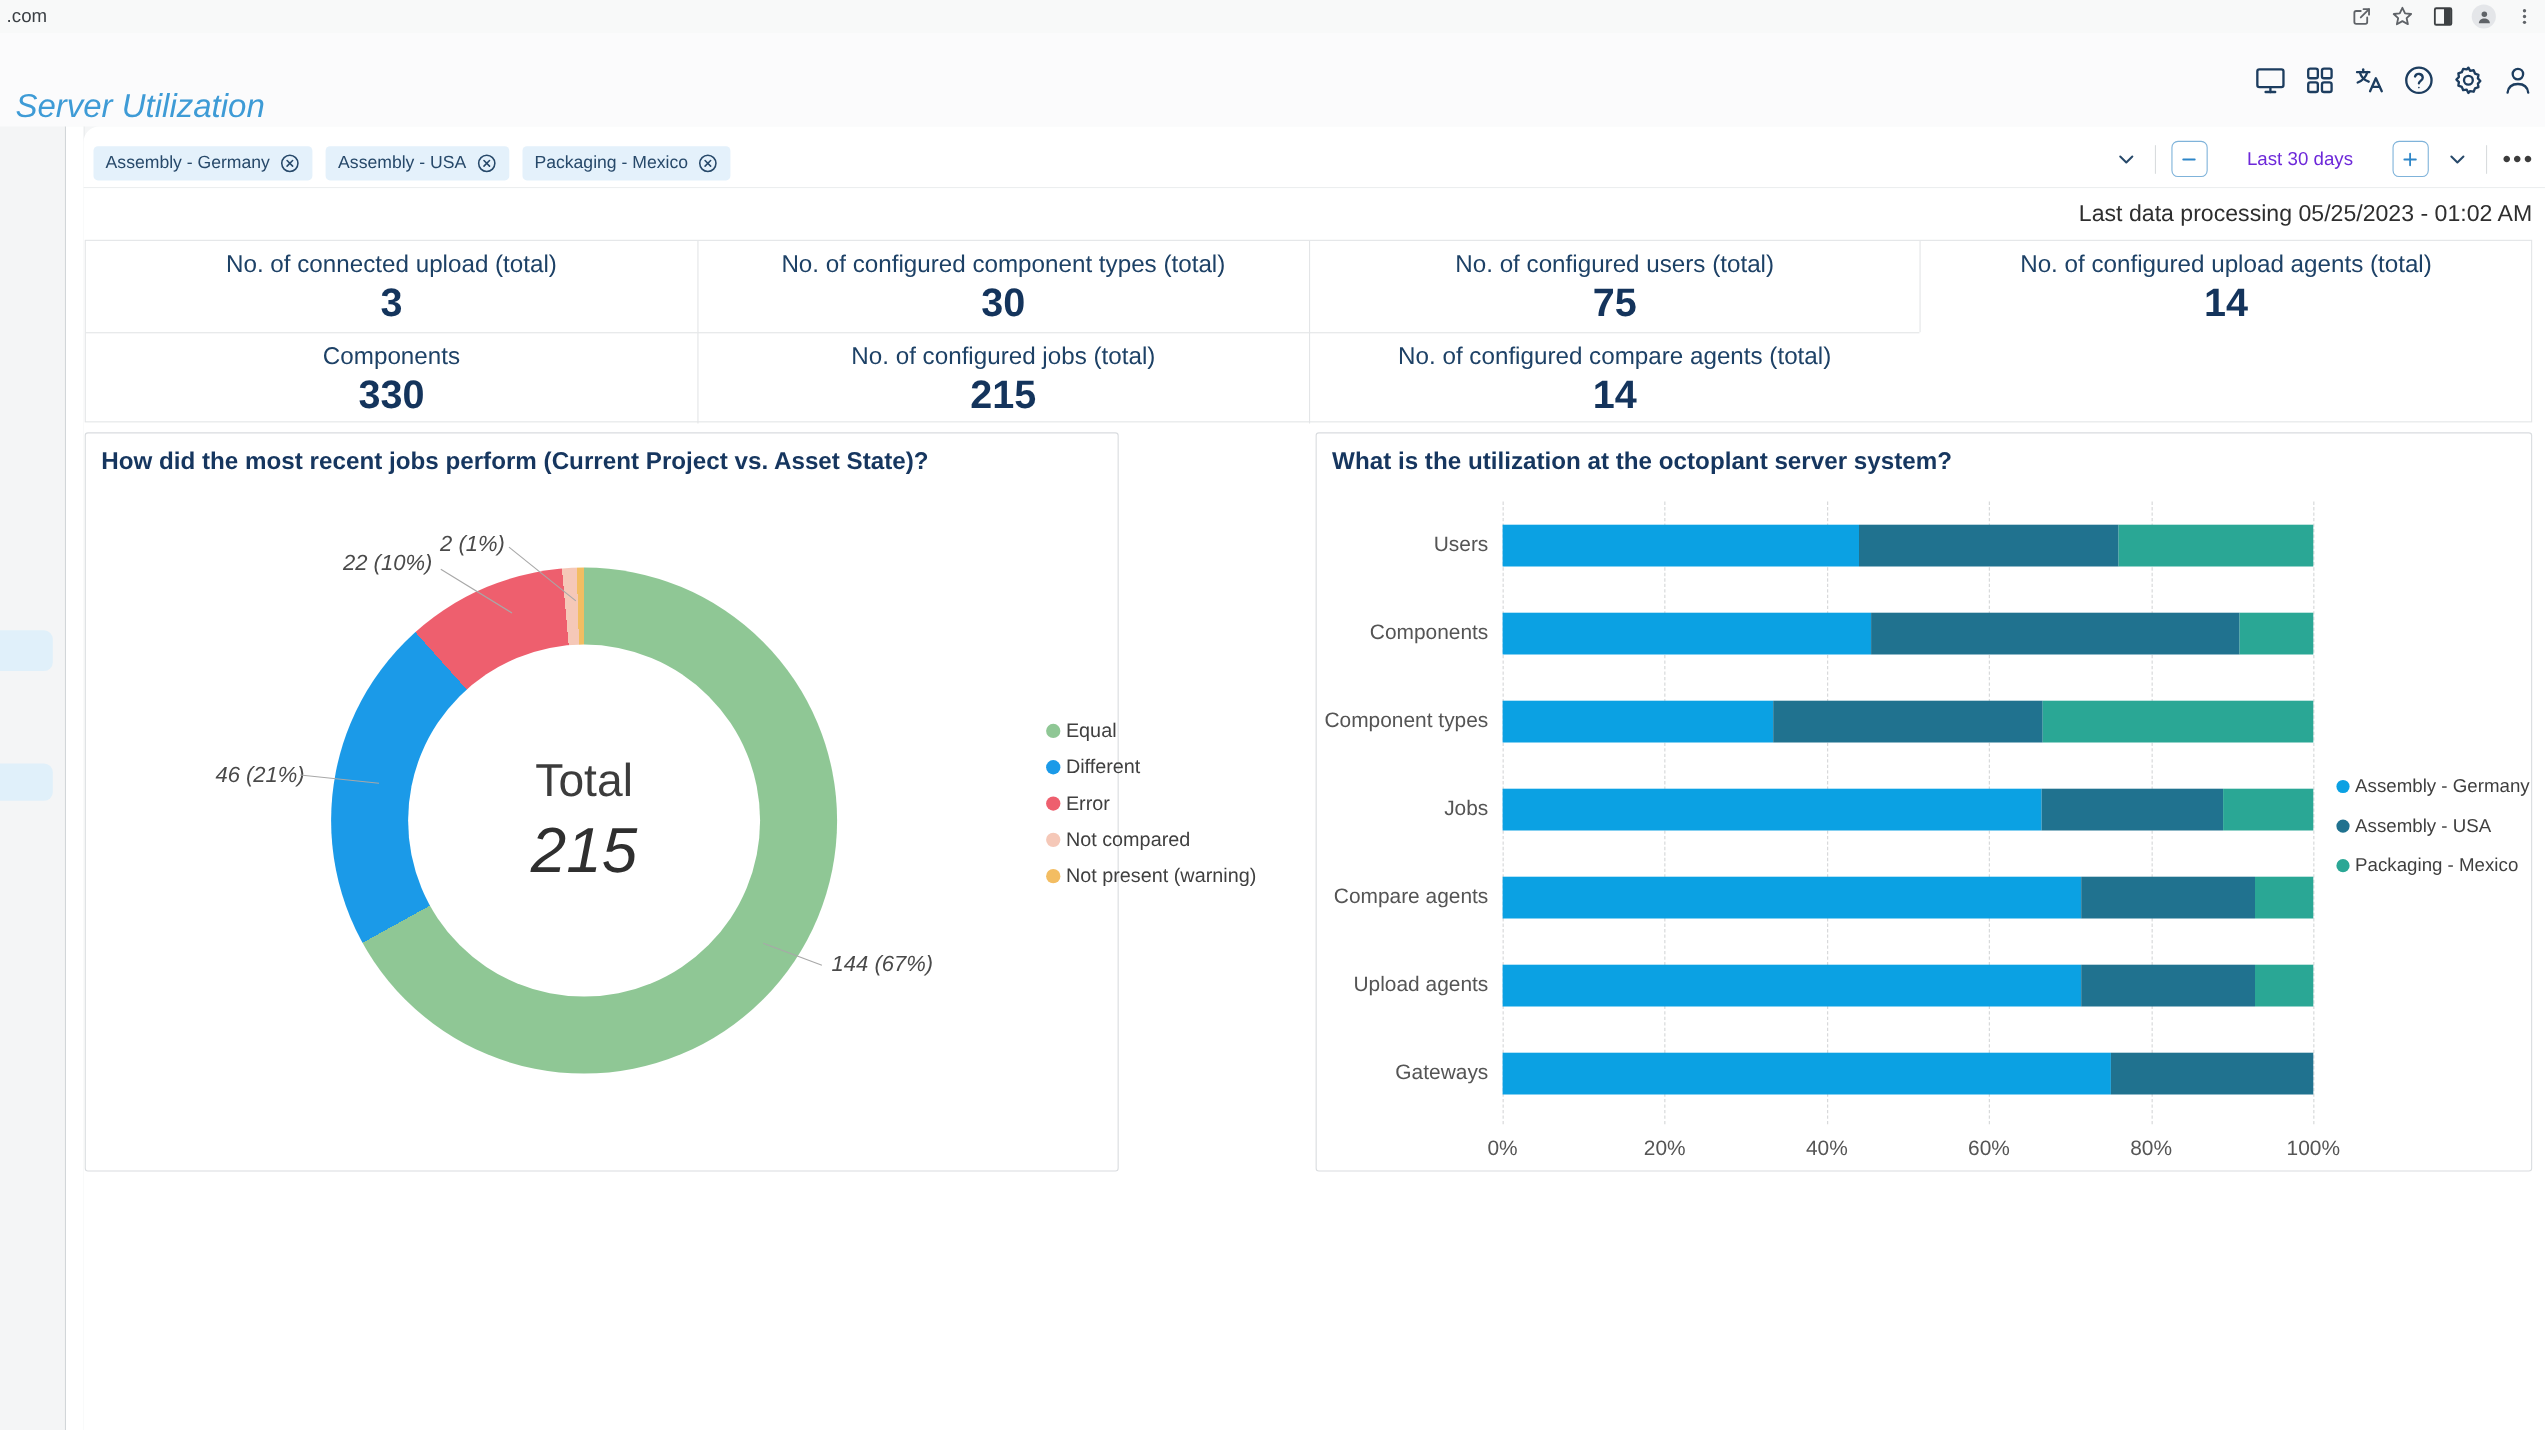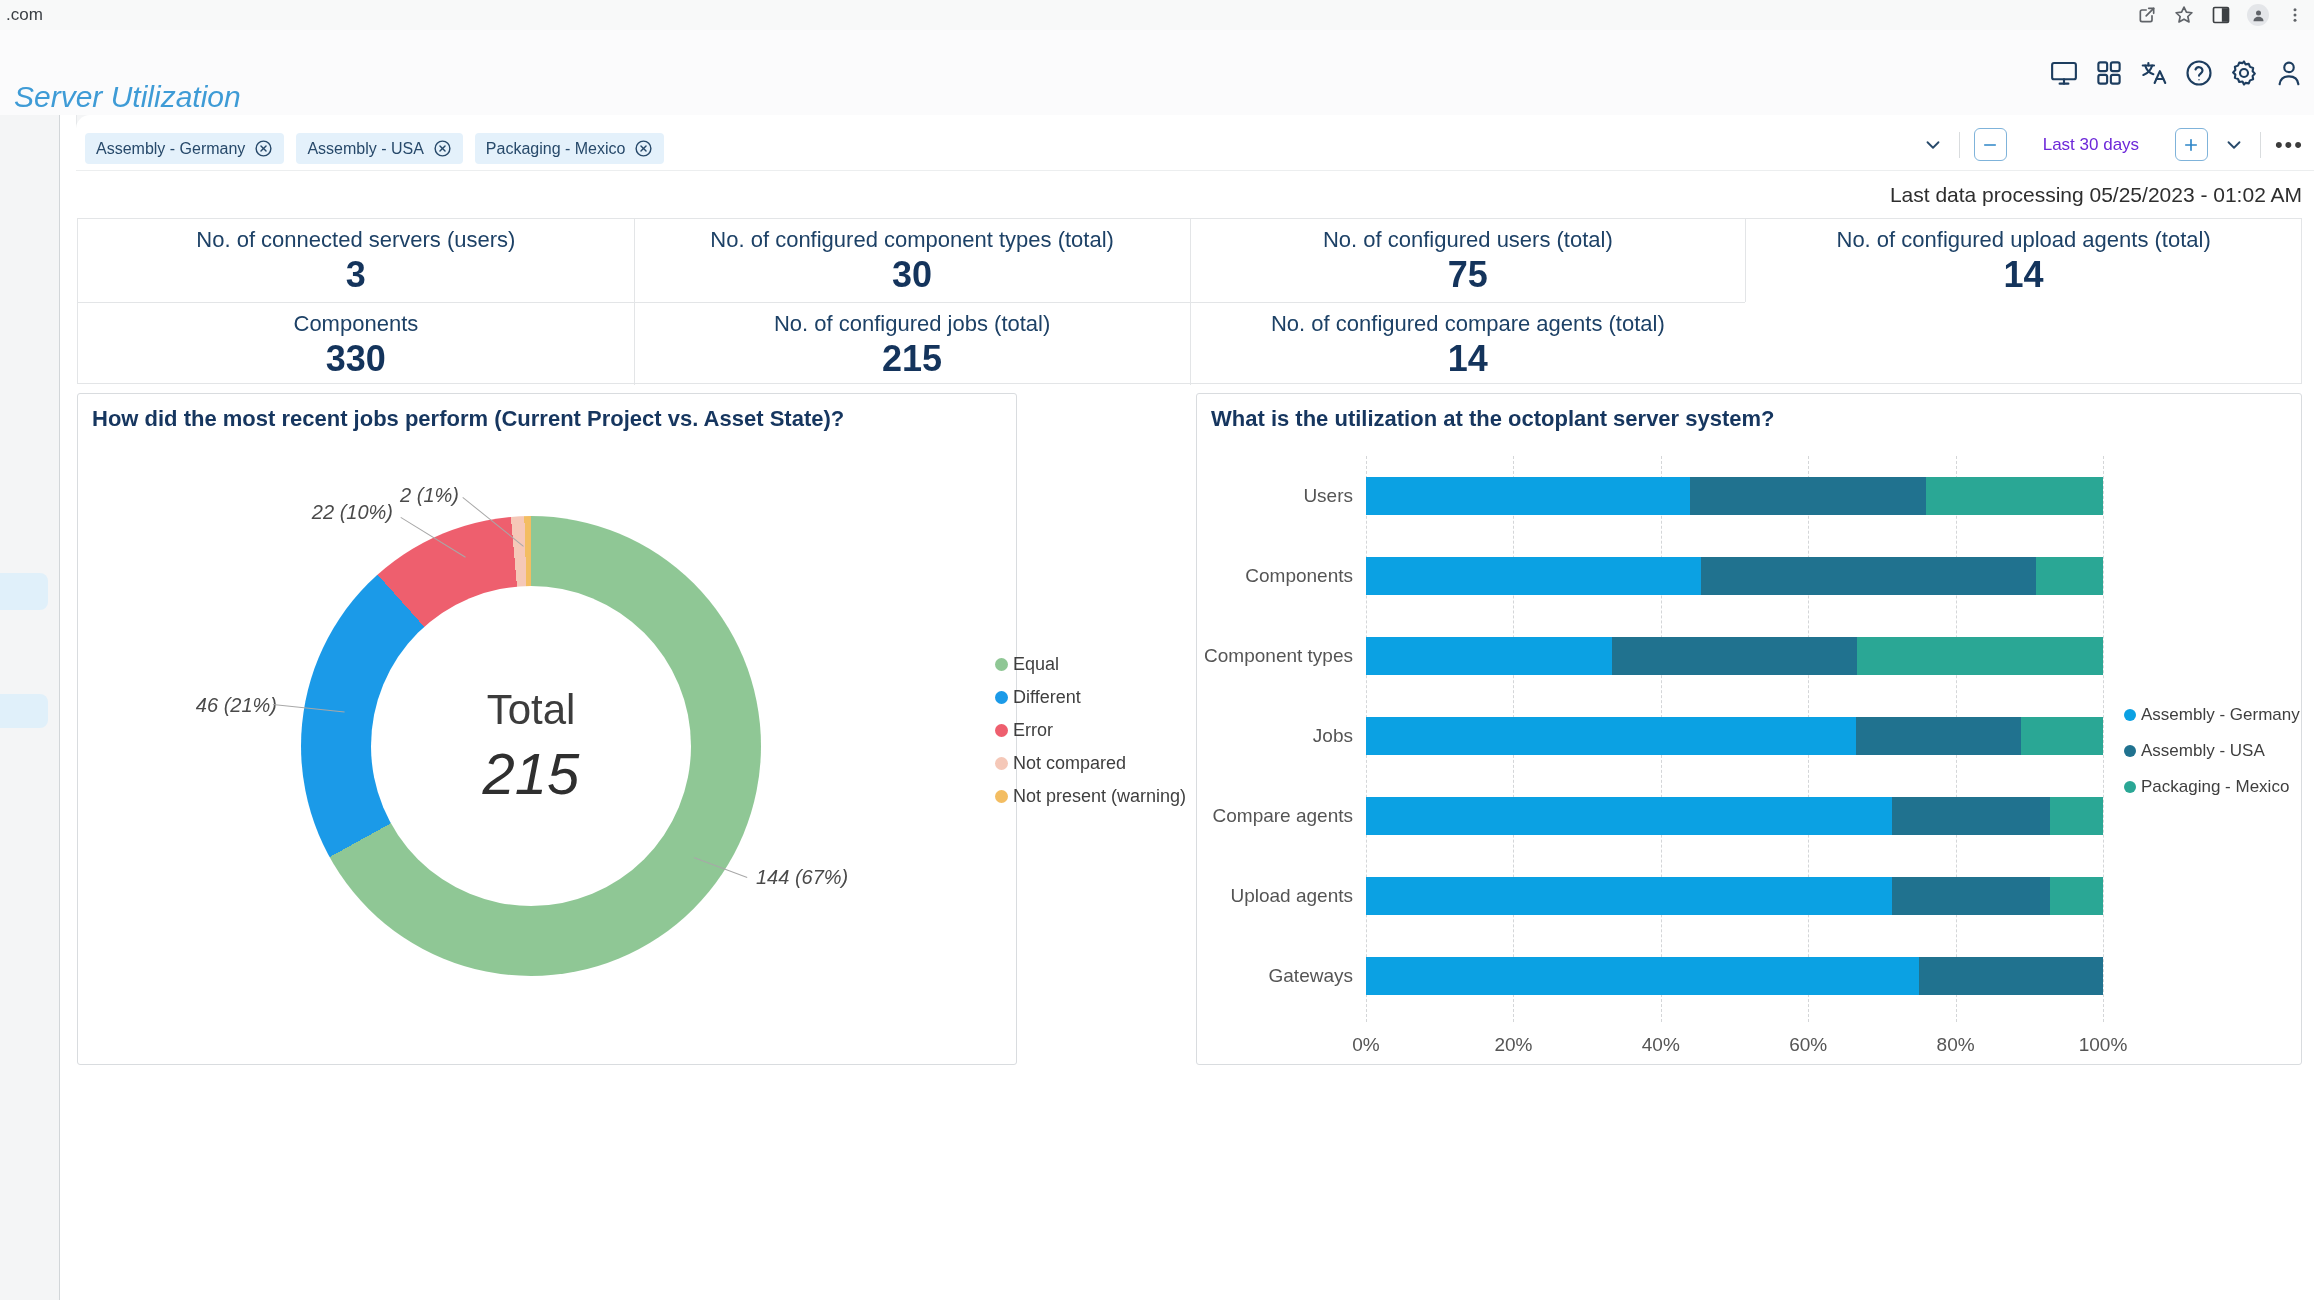"No. of connected servers (users)" span.stat-label { text: servers (users -> upload (total }
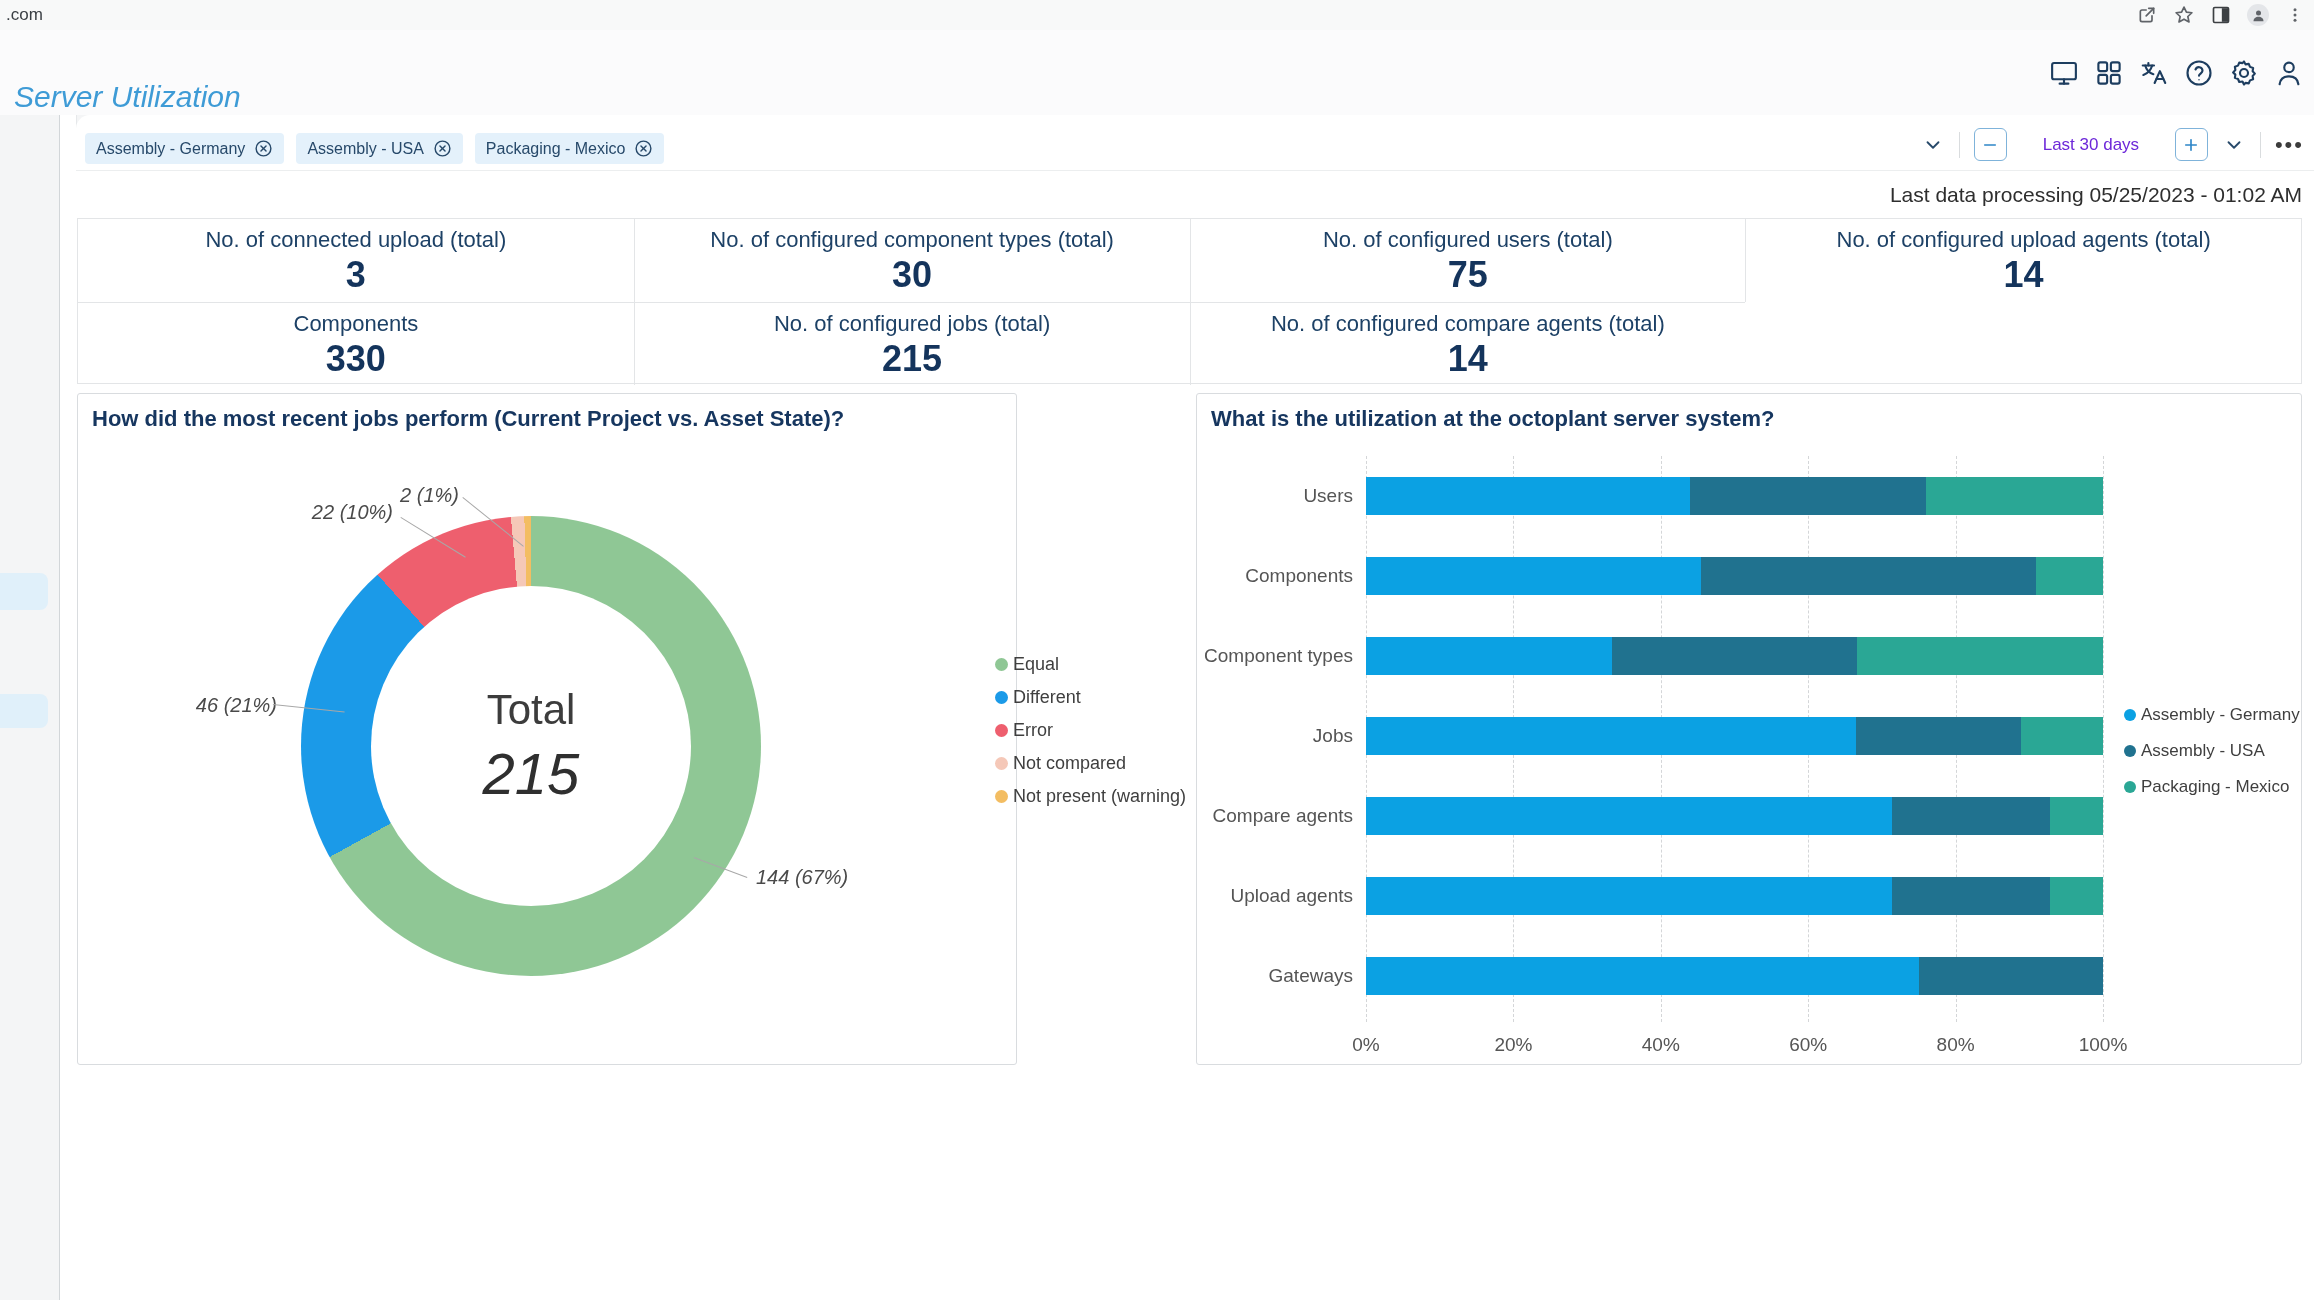"Equal" #donut-legend { left: 917px -> 873px }
